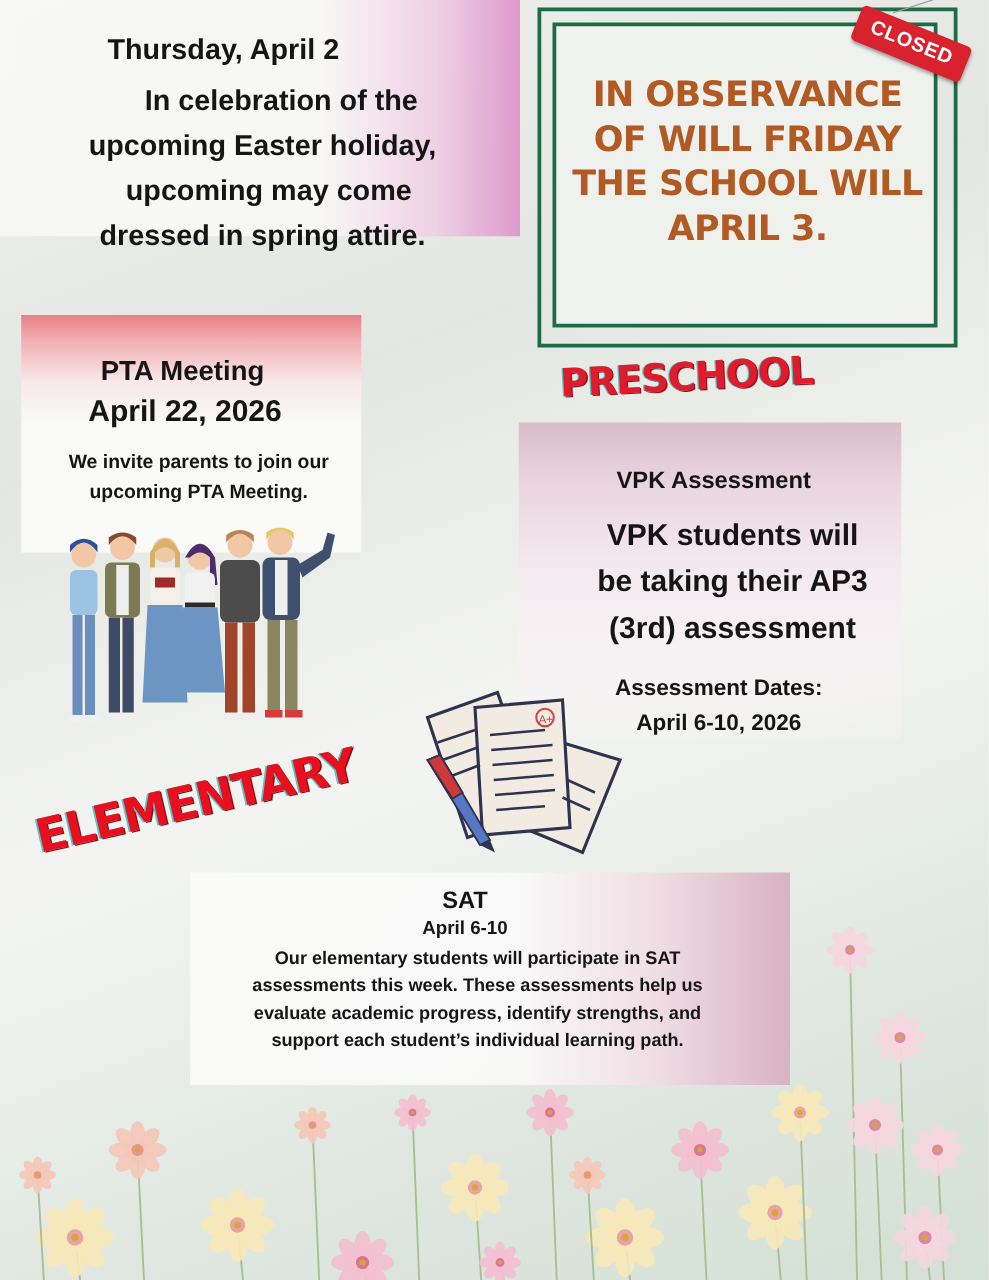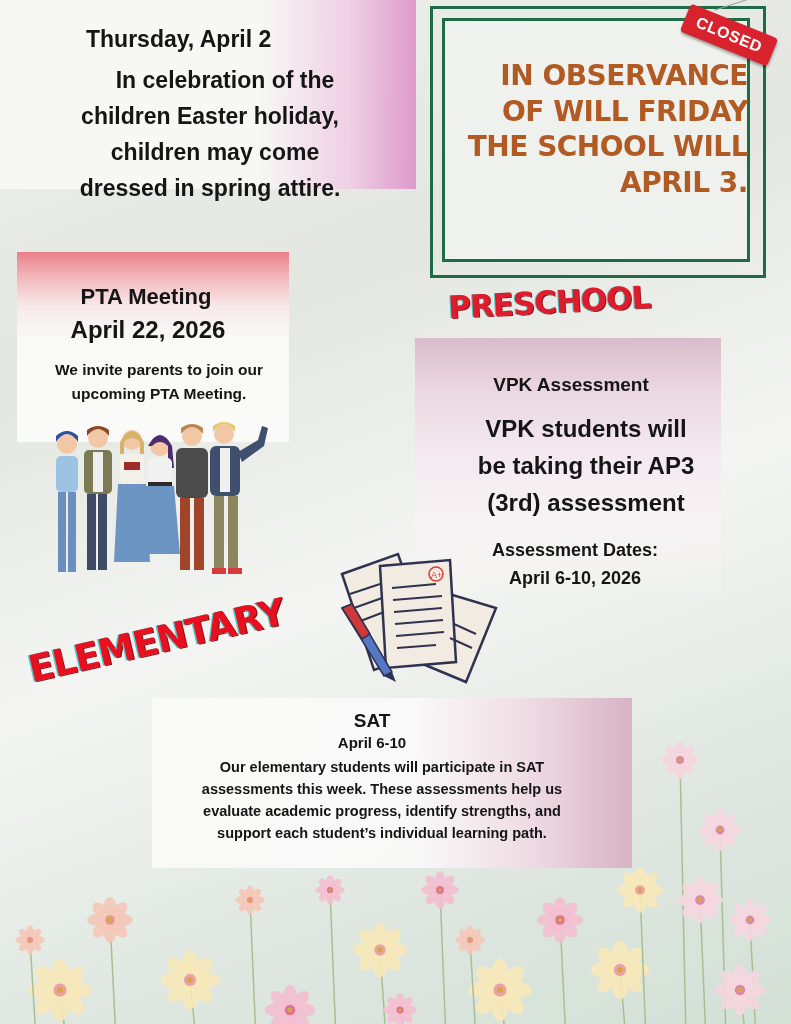"IN OBSERVANCE" #closed-text { text-align: right -> center }
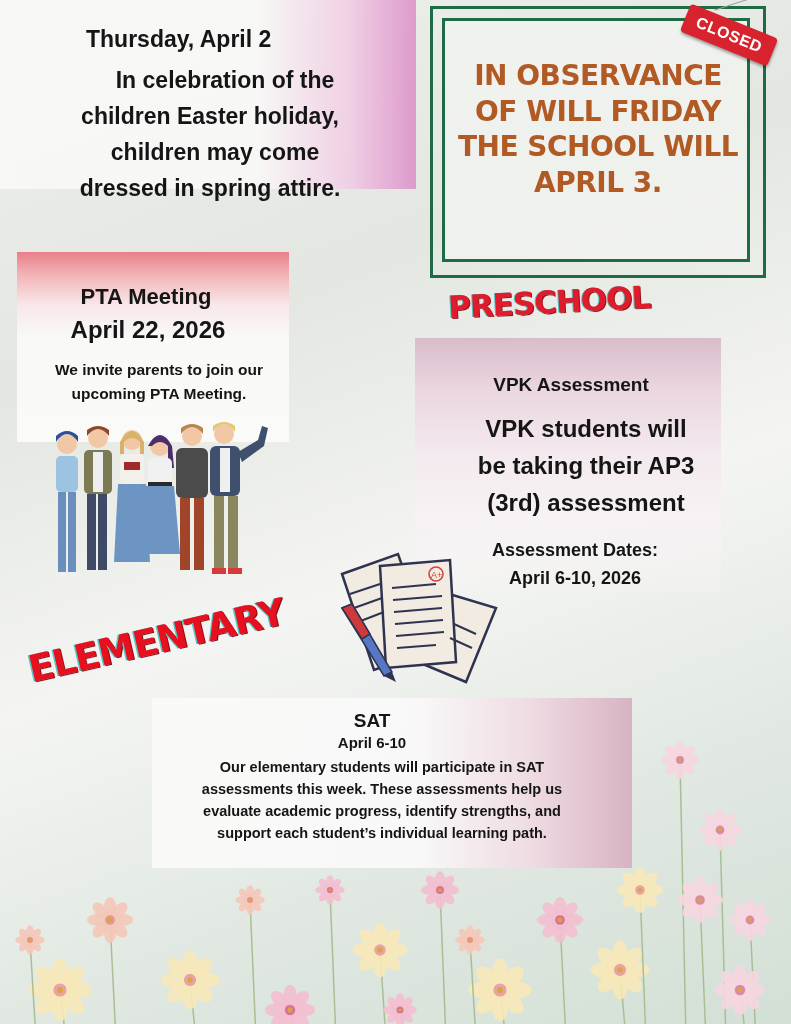"children Easter holiday," div { text: children -> upcoming }
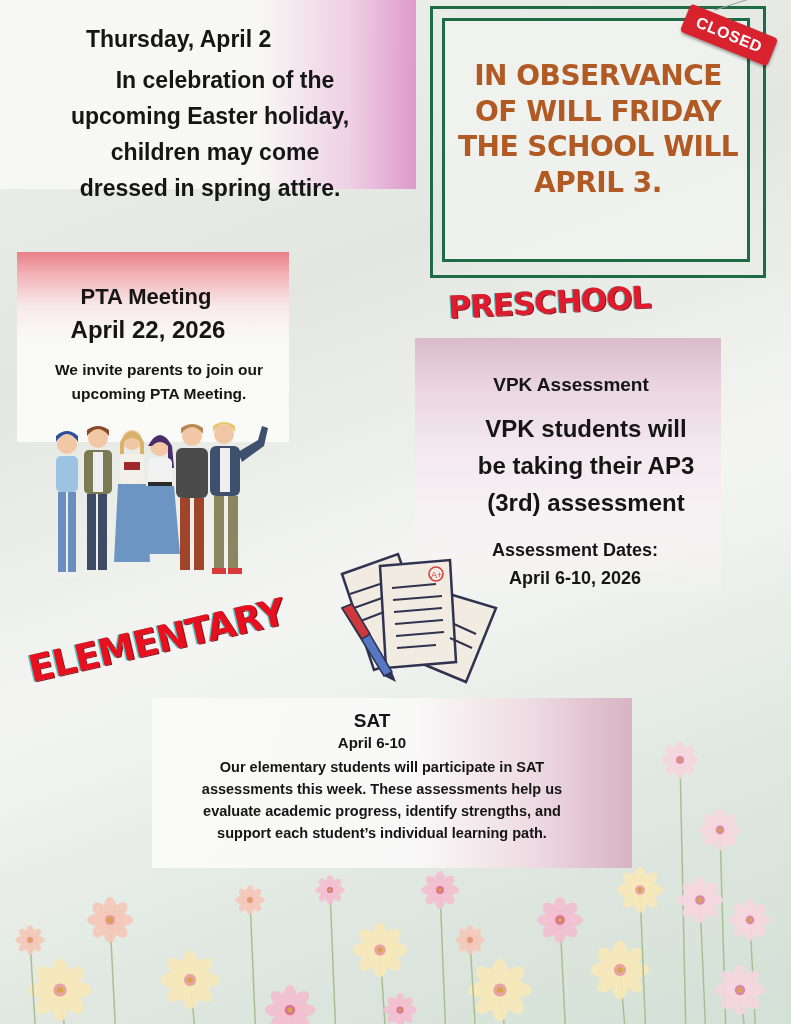"children may come" div { text: children -> upcoming }
